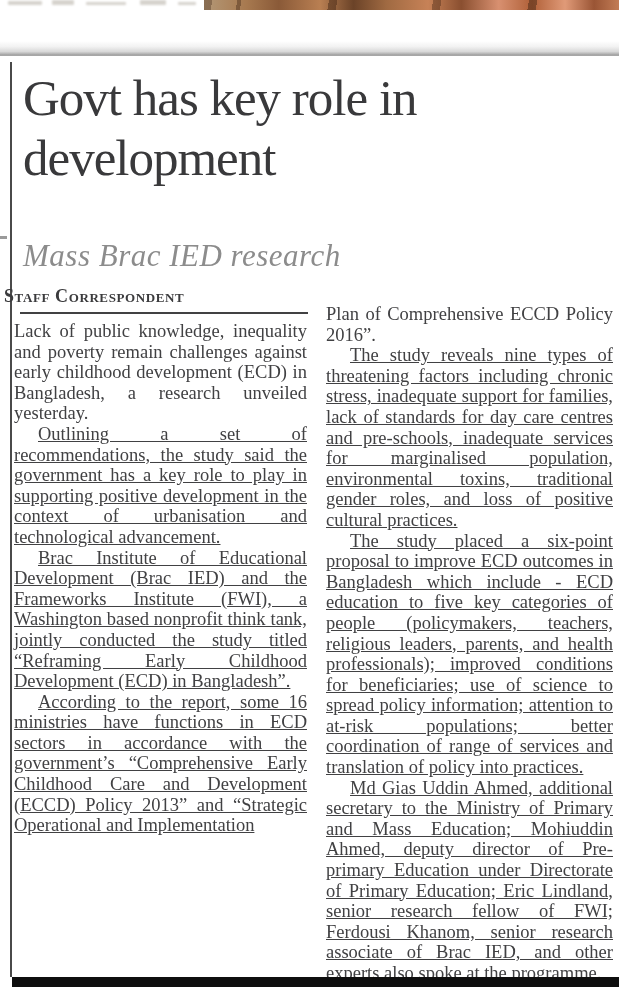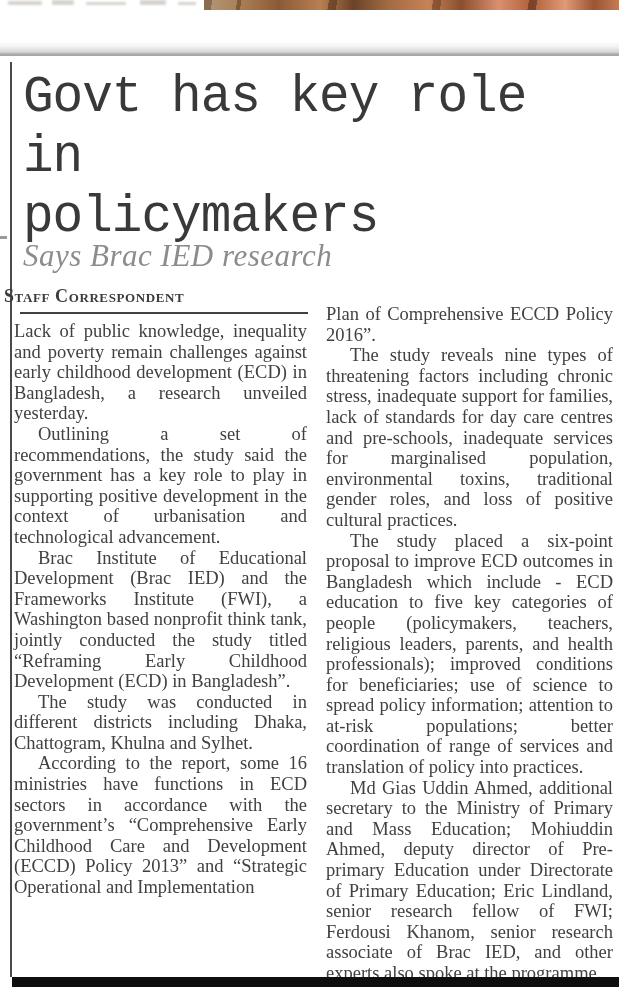"Govt has key role in" .headline { font-family: Liberation Mono, monospace -> none }
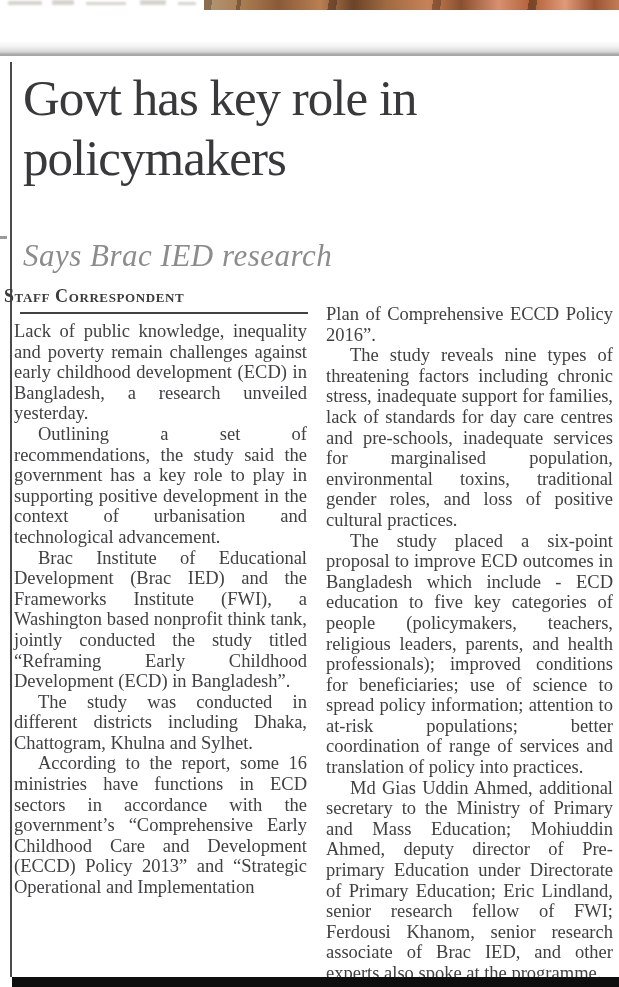"policymakers" div { text: policymakers -> development }
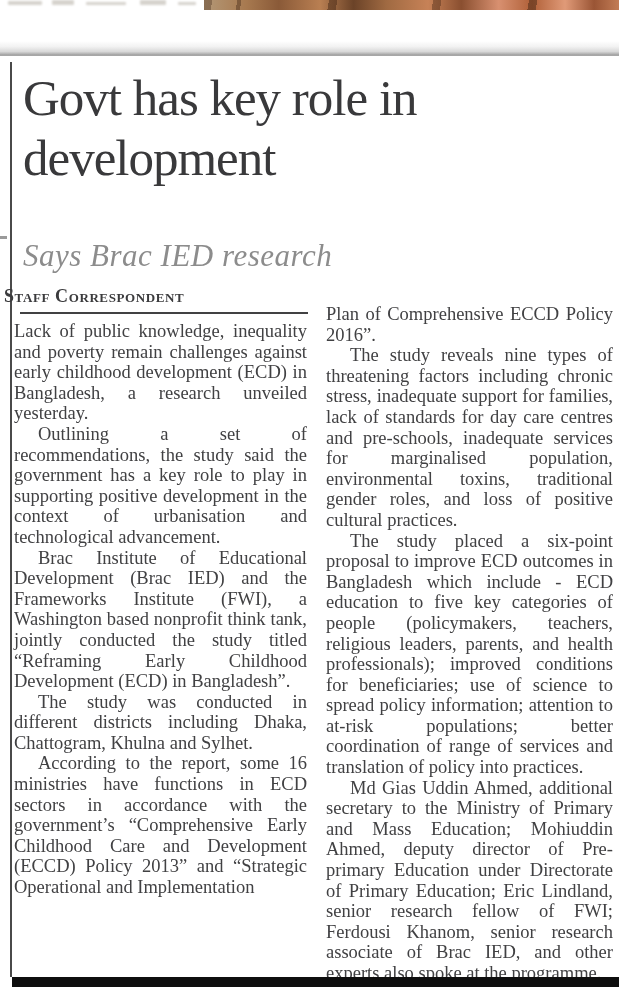"Says Brac IED research" div.subhead { text: Says -> Mass }
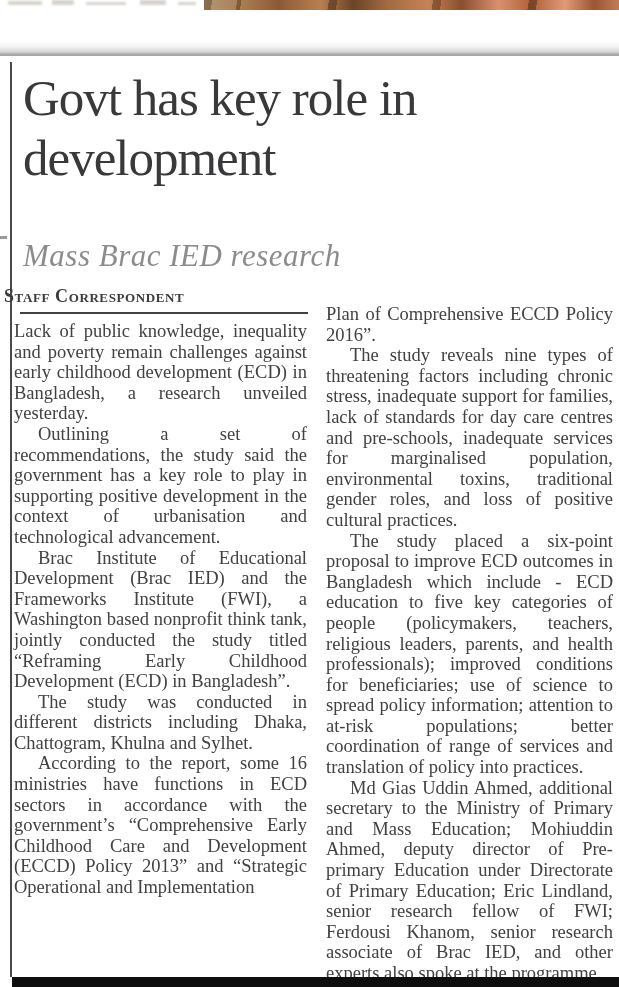"The study reveals nine types" .col p.indent { text-decoration: none -> underline }
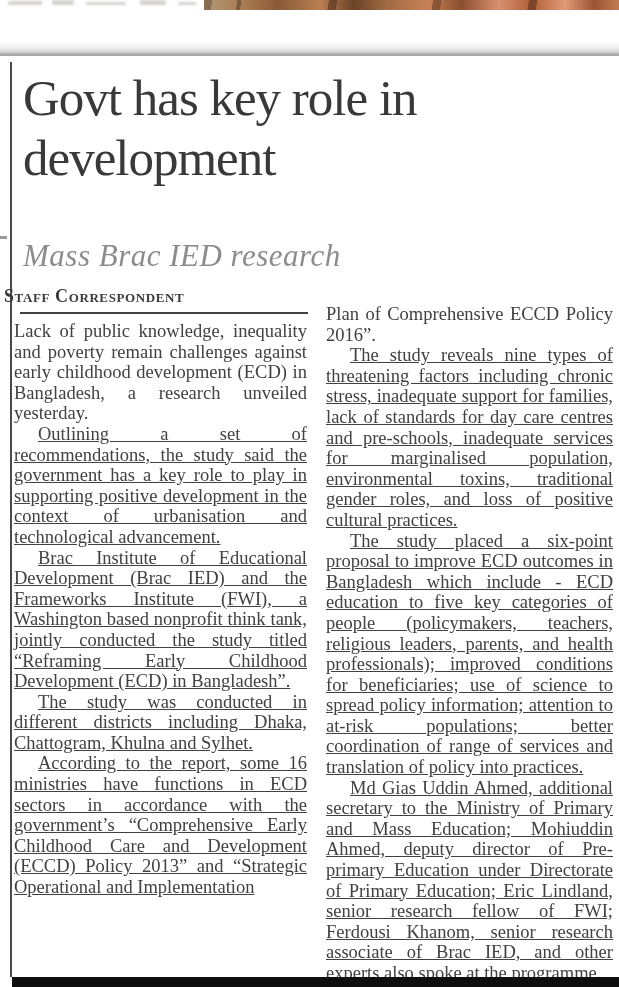"The study was conducted in" p.indent { html: <p>The study was conducted in different districts including Dhaka, Chattogram, Khulna and Sylhet.</p> -> none }
